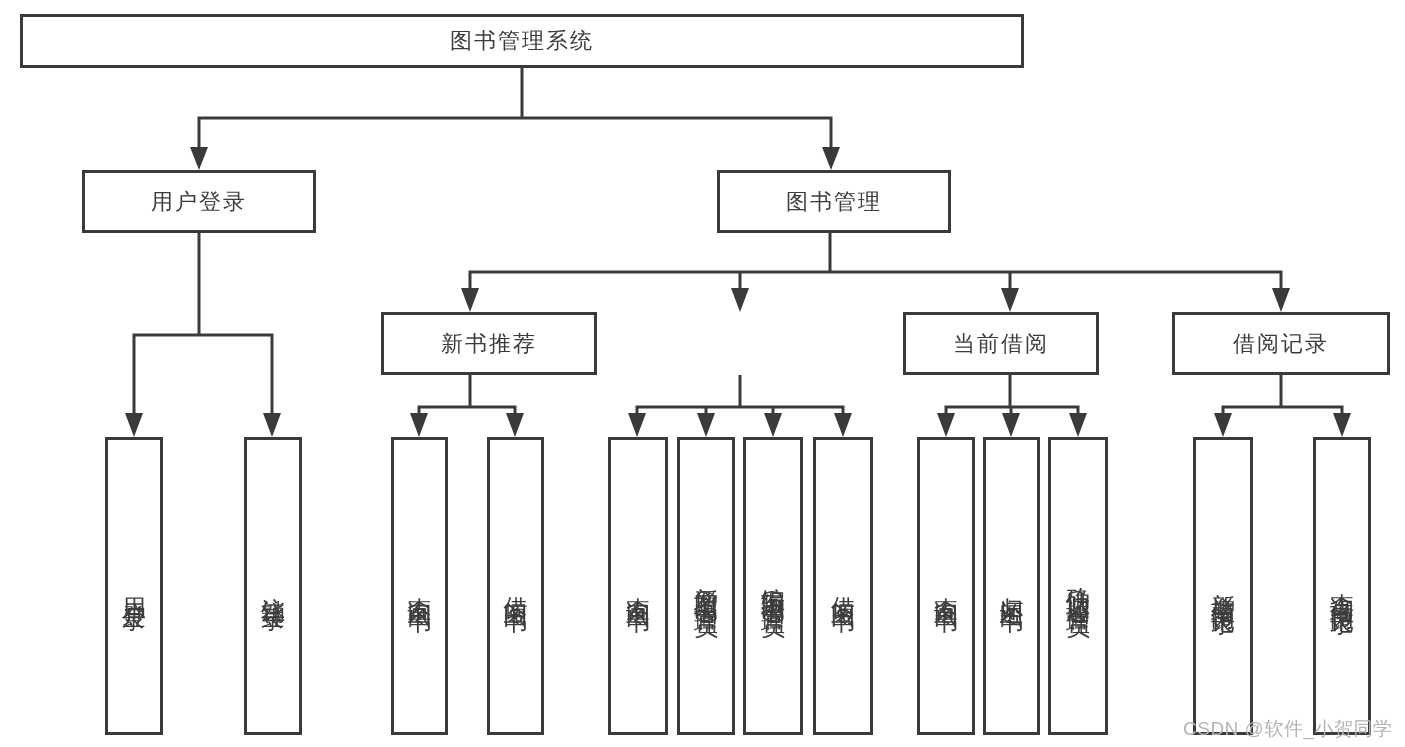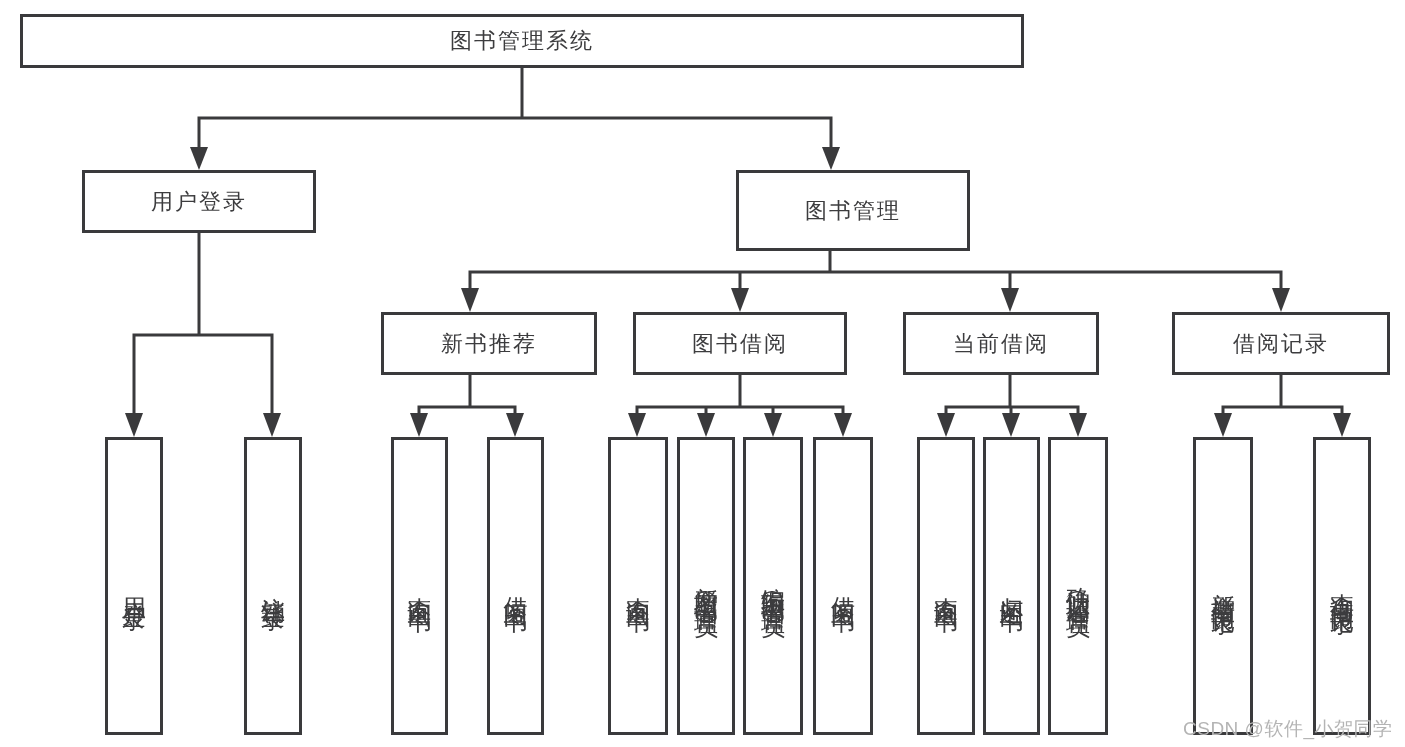"图书管理" div.box { height: 81px -> 63px; left: 736px -> 717px }
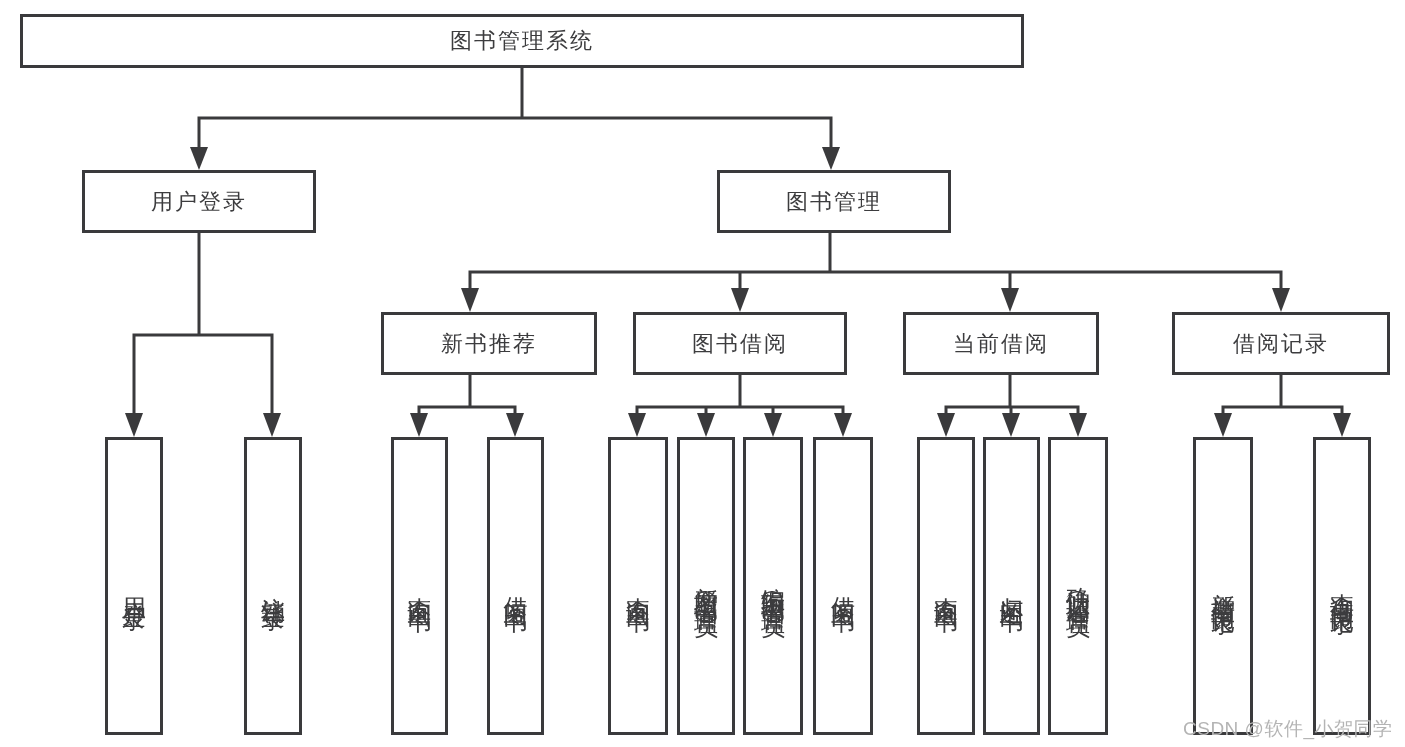"图书借阅" div.box { html: <div> <span>图书借阅</span> </div> -> none }
